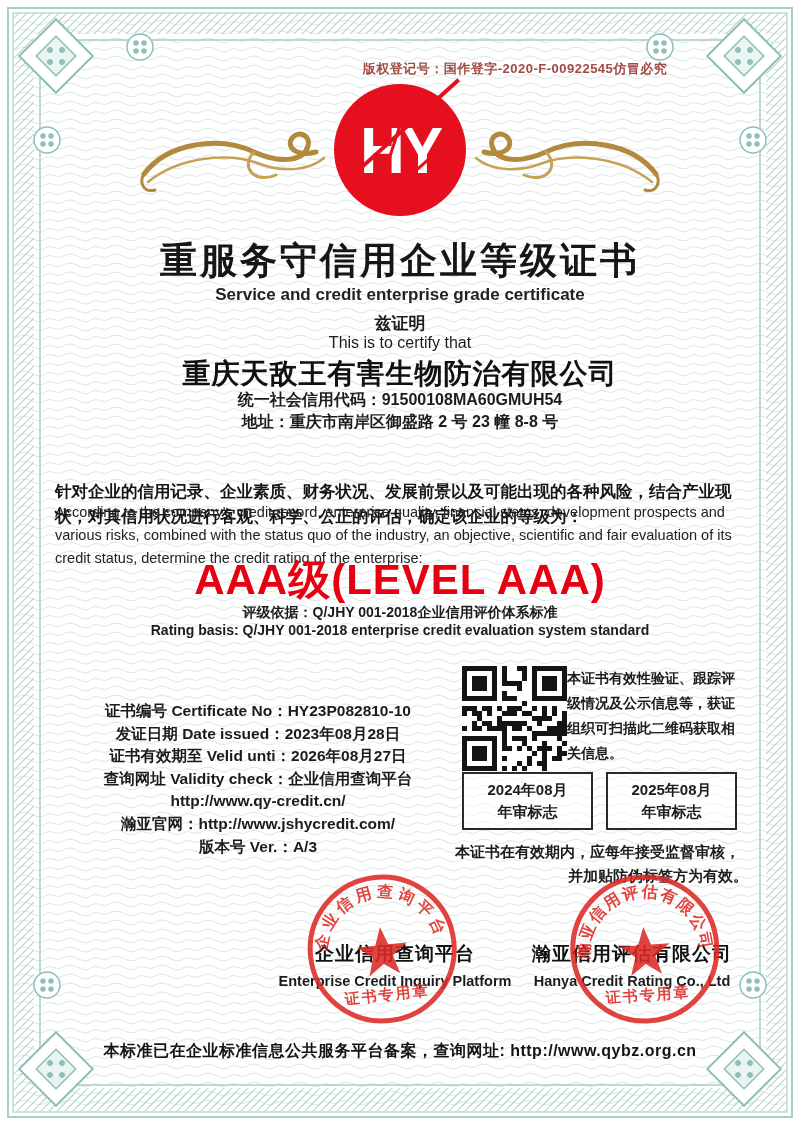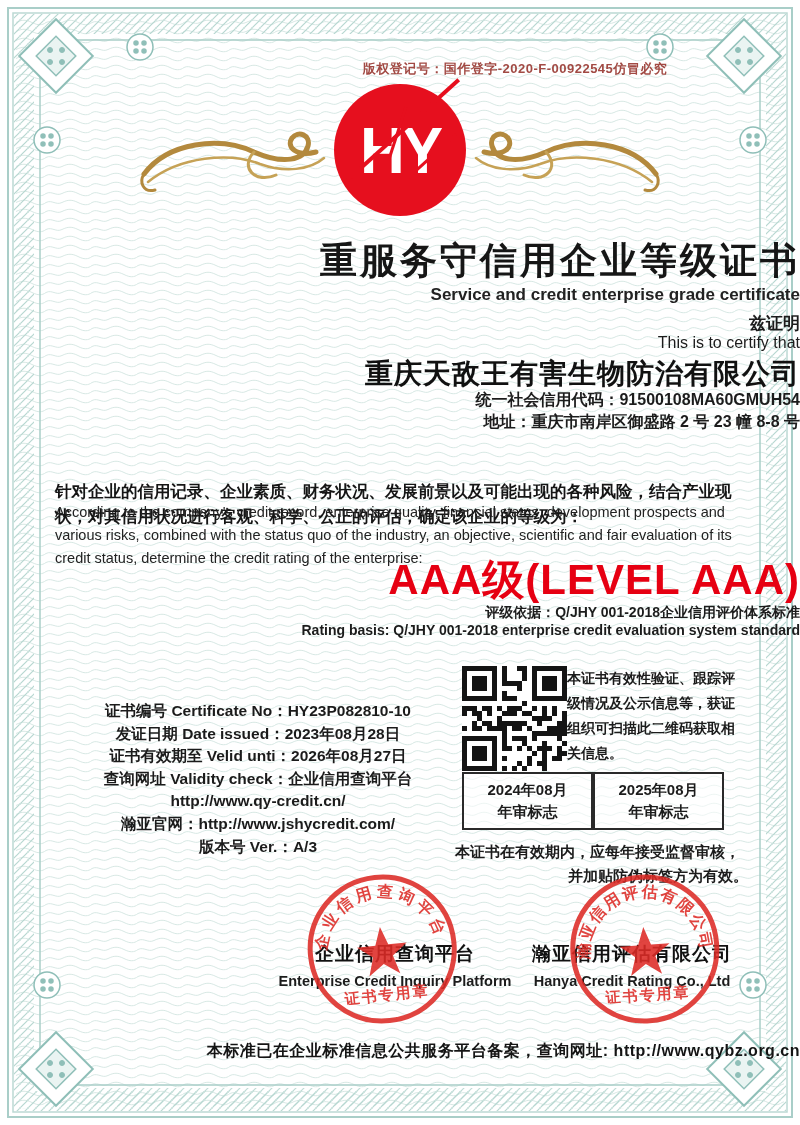"重服务守信用企业等级证书" .center { text-align: right -> center }
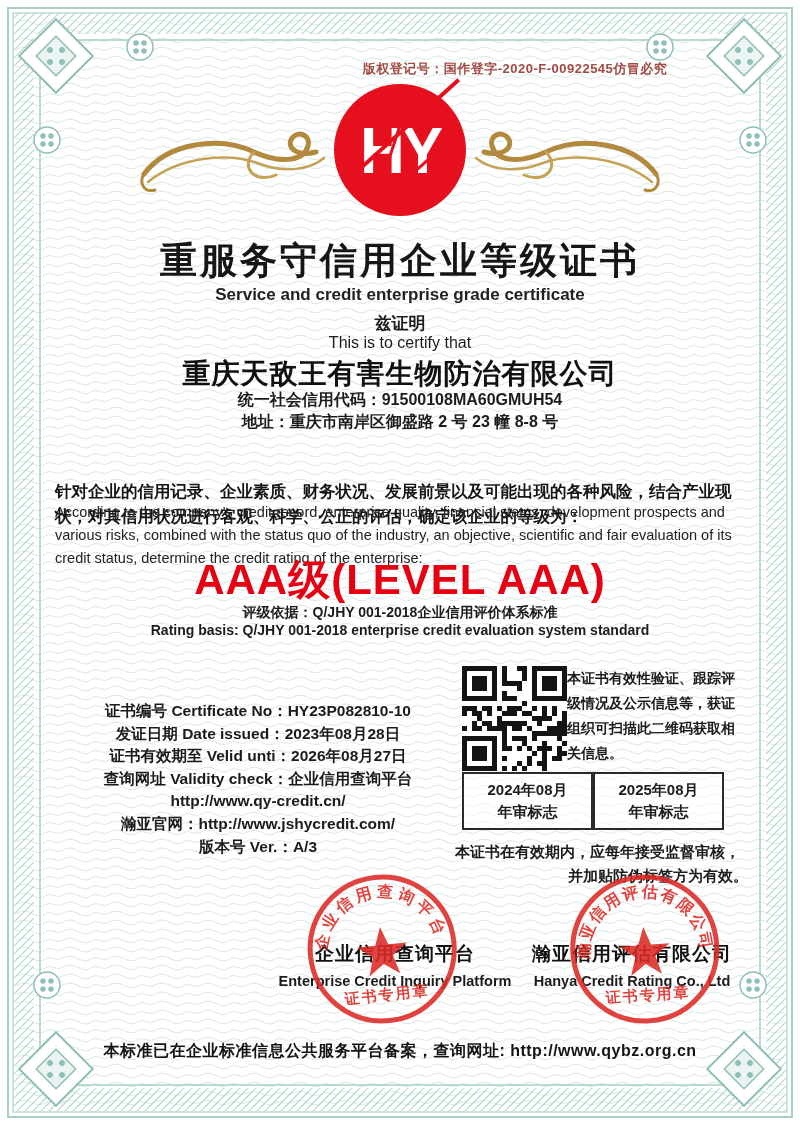"2024年08月" .badges { gap: none -> 13px }
